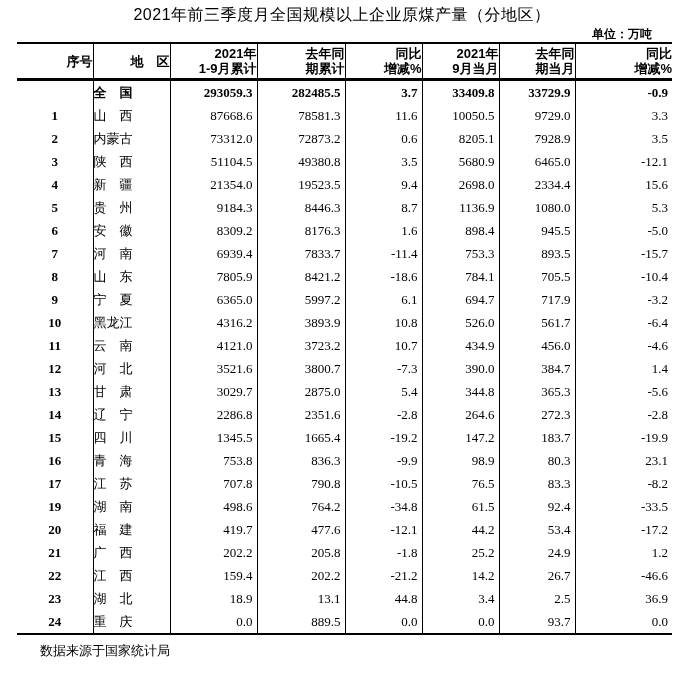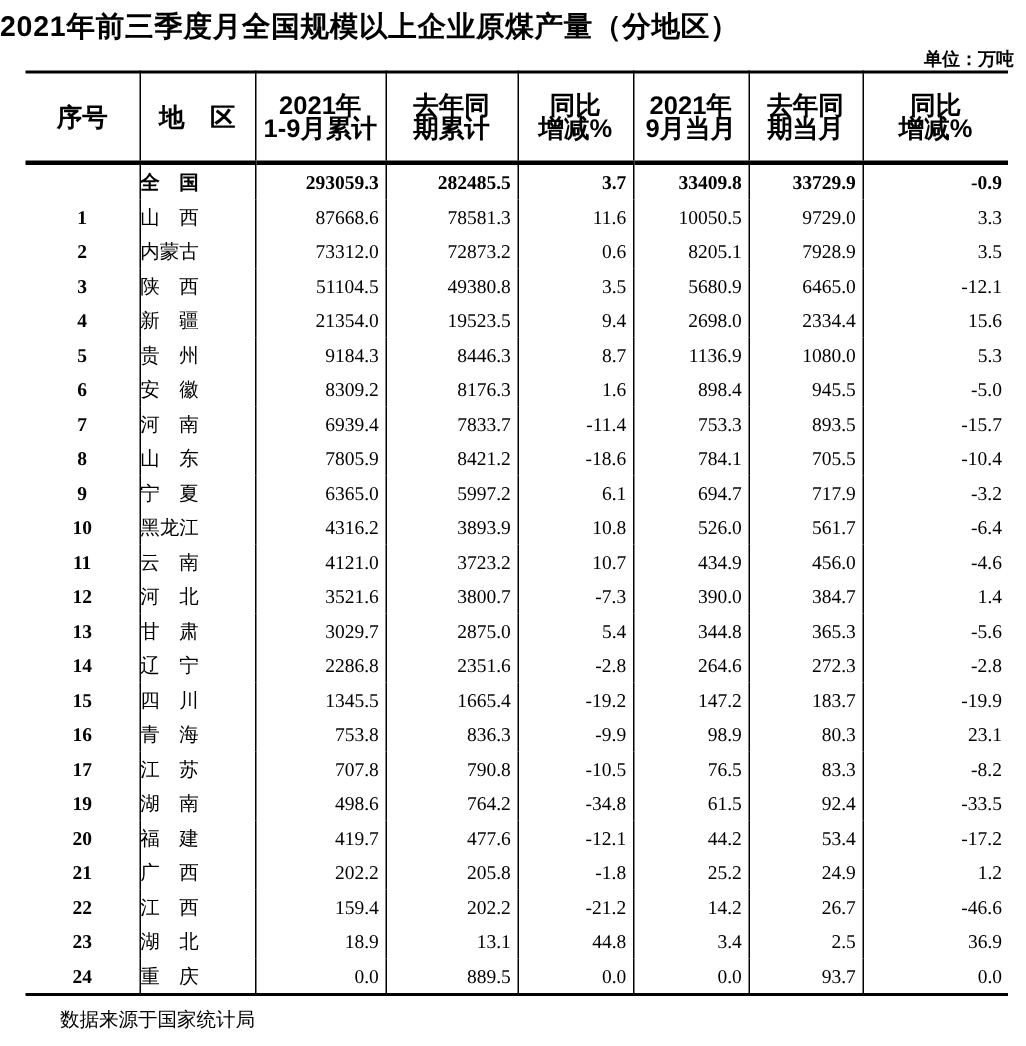"2021年前三季度月全国规模以上企业原煤产量（分地区）" .title { font-size: 19px -> 16px; font-weight: 700 -> 400; text-align: none -> center }
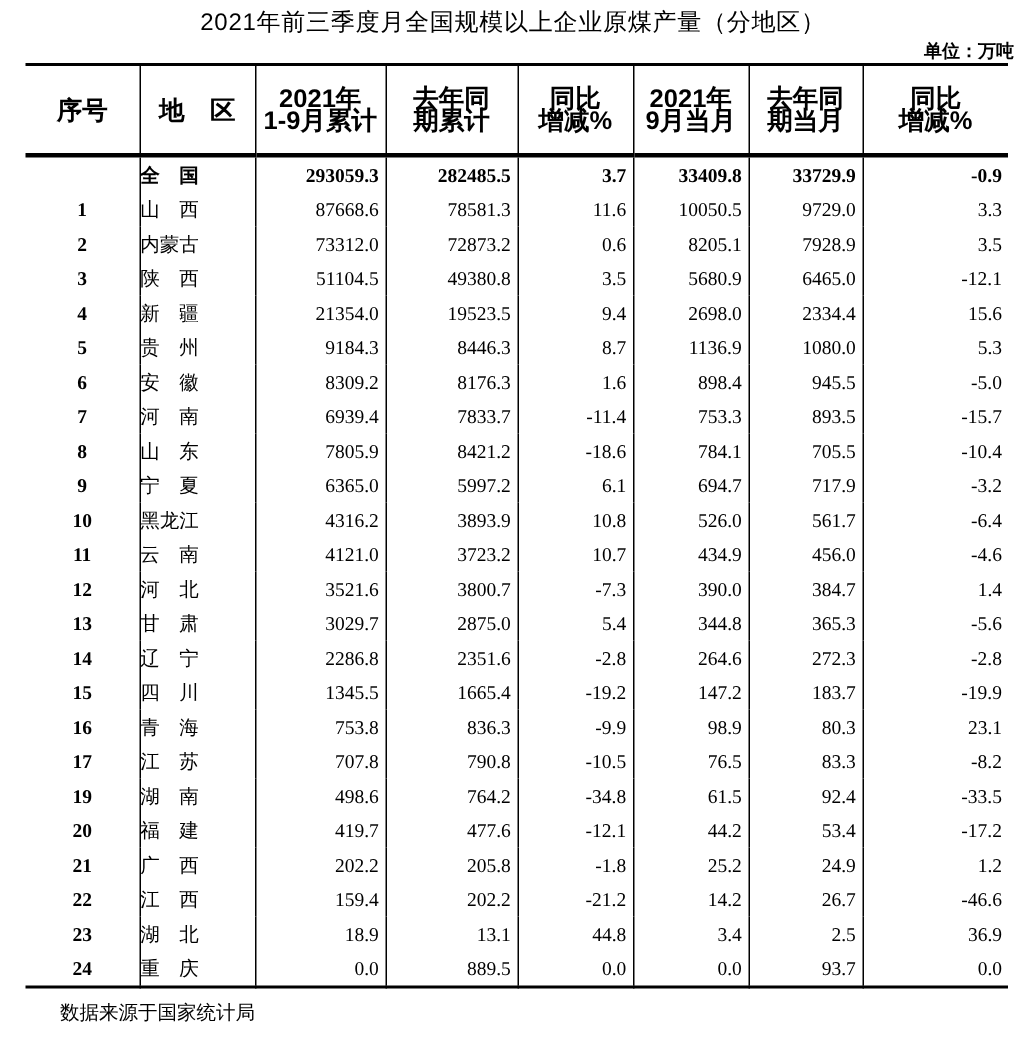"单位：万吨" .unit { padding-right: 8px -> 32px }
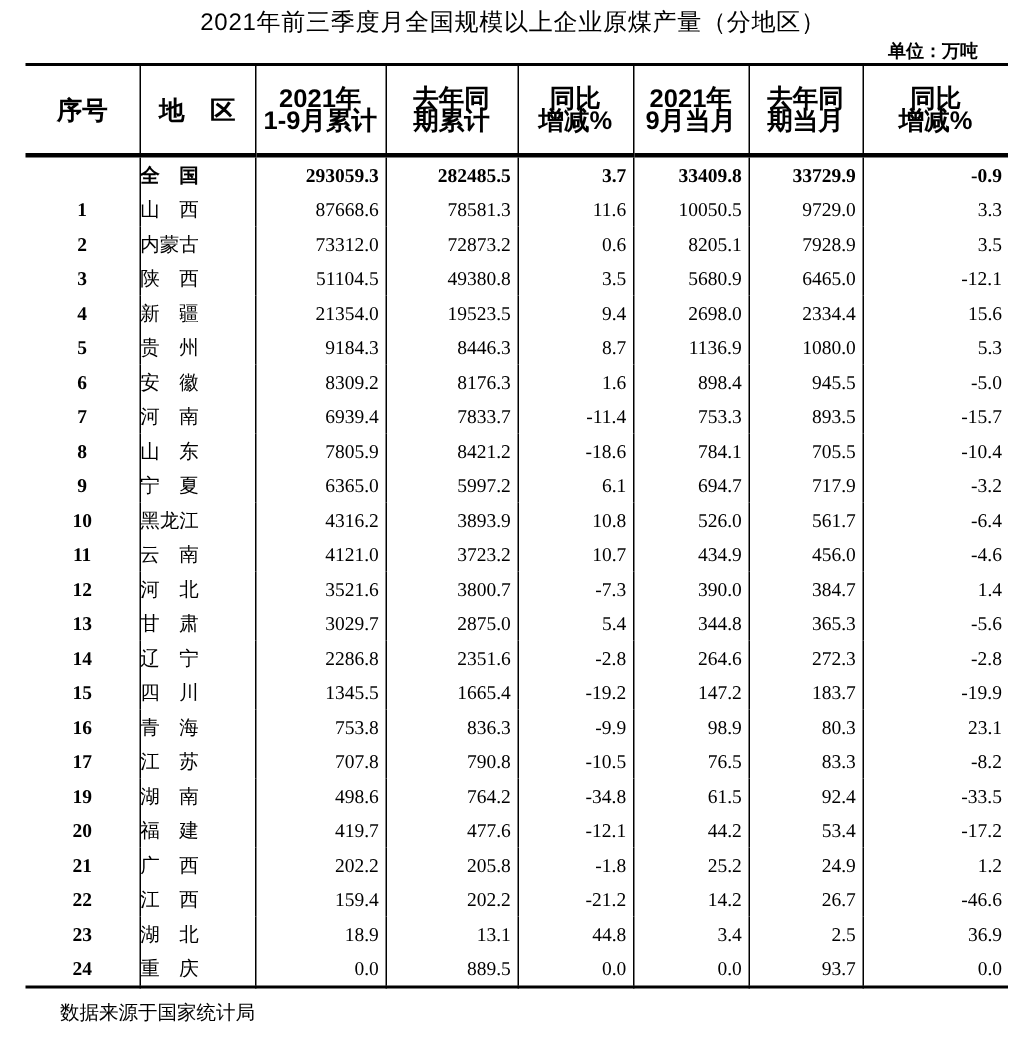"序号" .coal thead th { font-size: 17px -> 13px; padding: 14px 0 -> 2px 0; text-align: center -> right }
